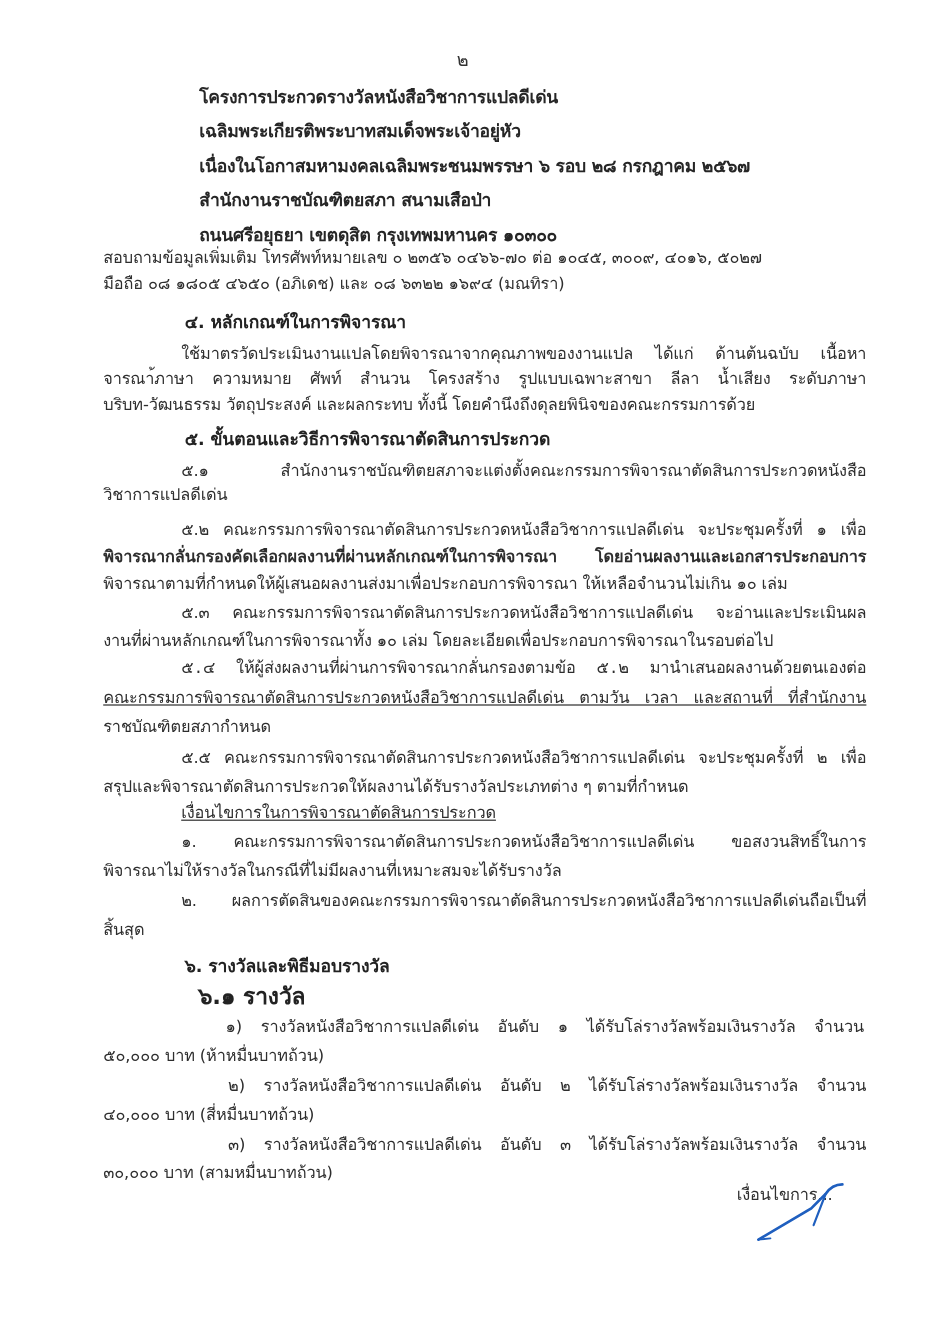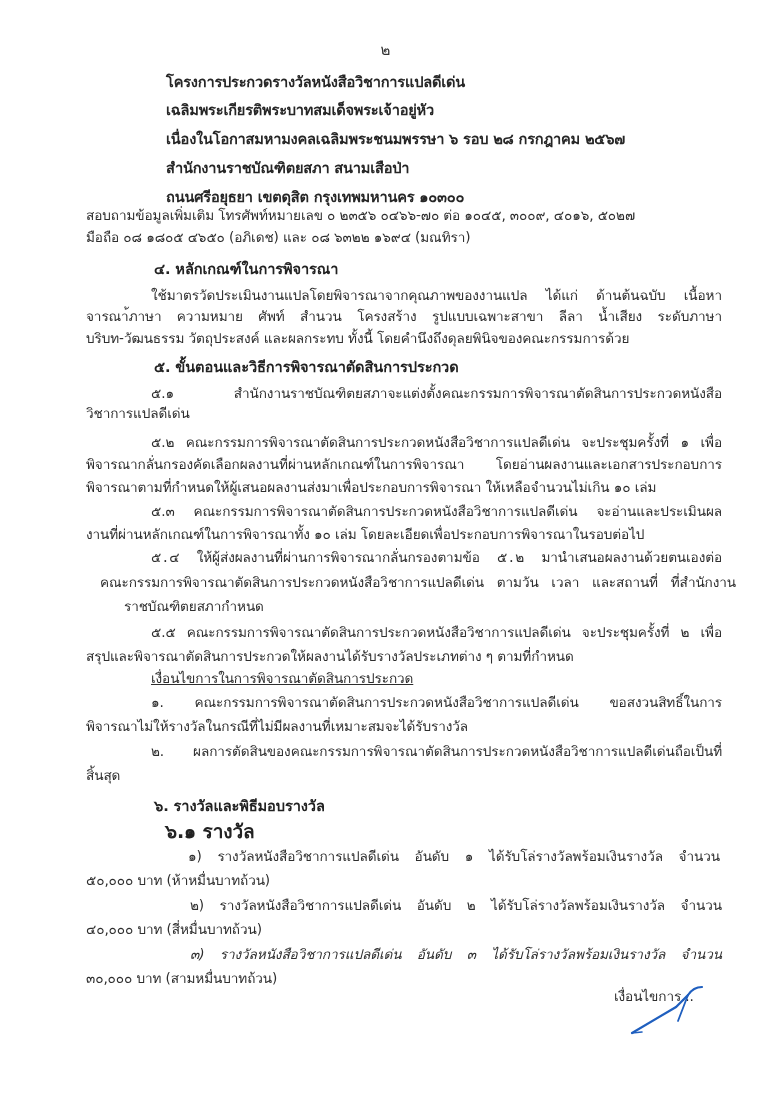"พิจารณากลั่นกรองคัดเลือกผลงานที่ผ่านหลัก" div.line { font-weight: none -> bold }
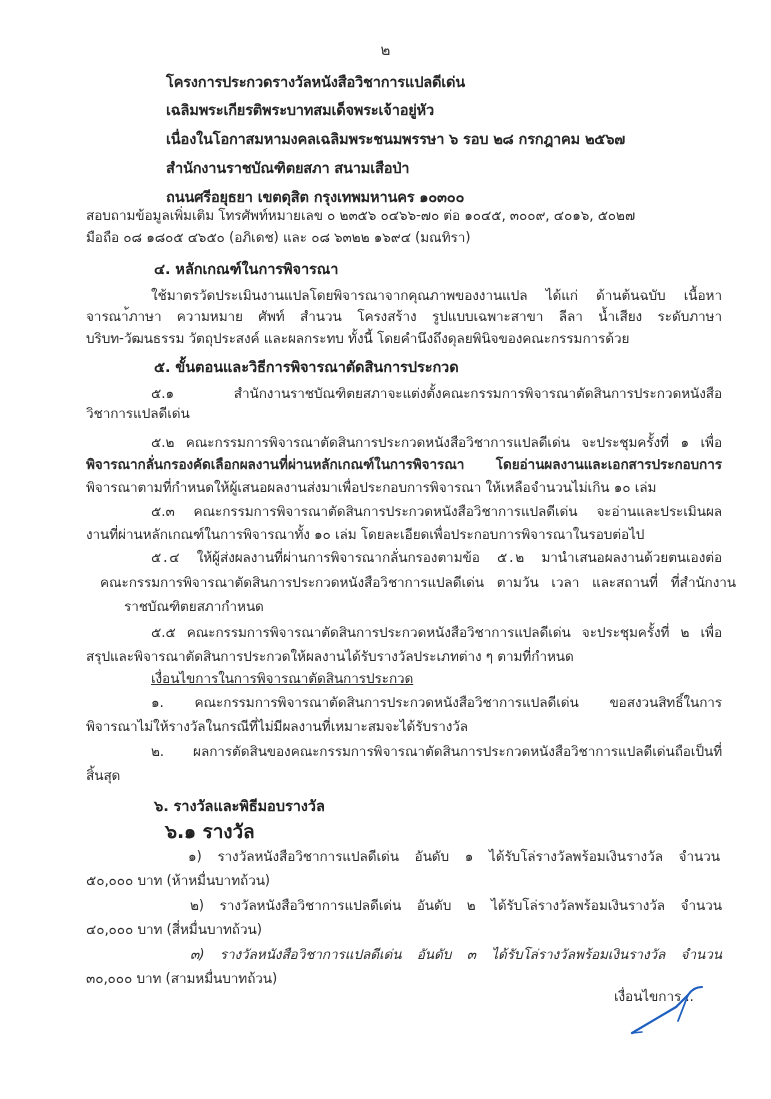"คณะกรรมการพิจารณาตัดสินการประกวดหนังสือว" div.line { left: 100px -> 86px; text-decoration: none -> underline }
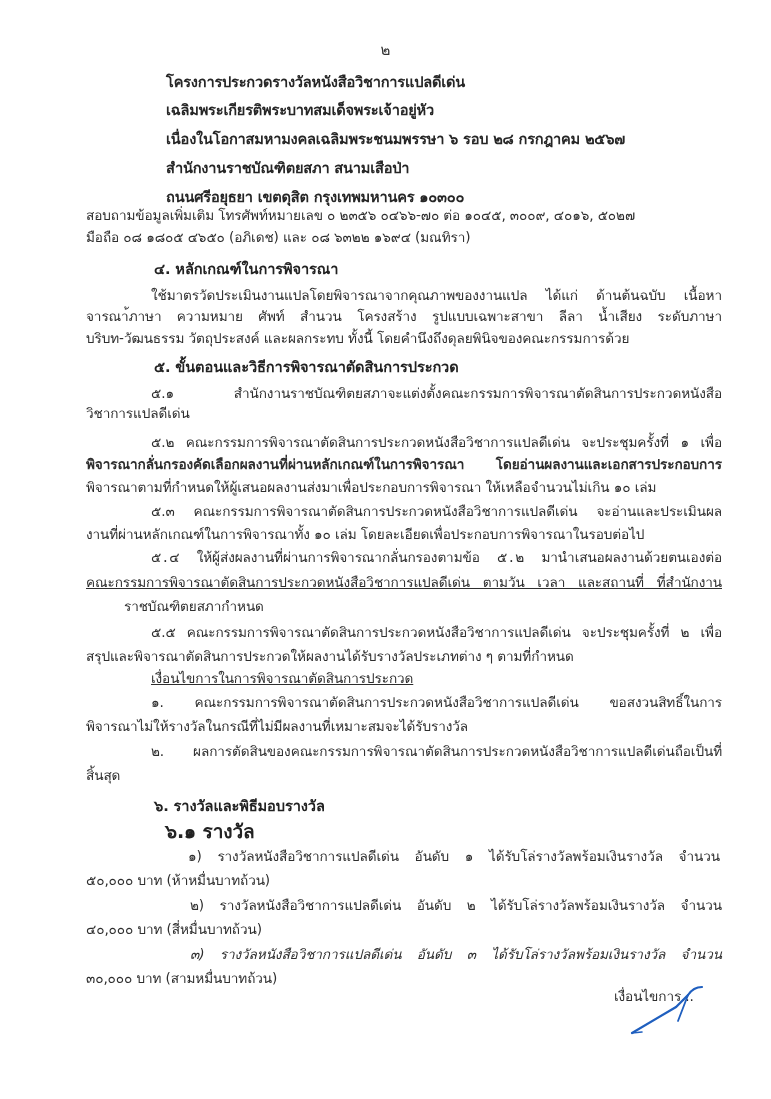"ราชบัณฑิตยสภากำหนด" div.line { margin-left: 38px -> none }
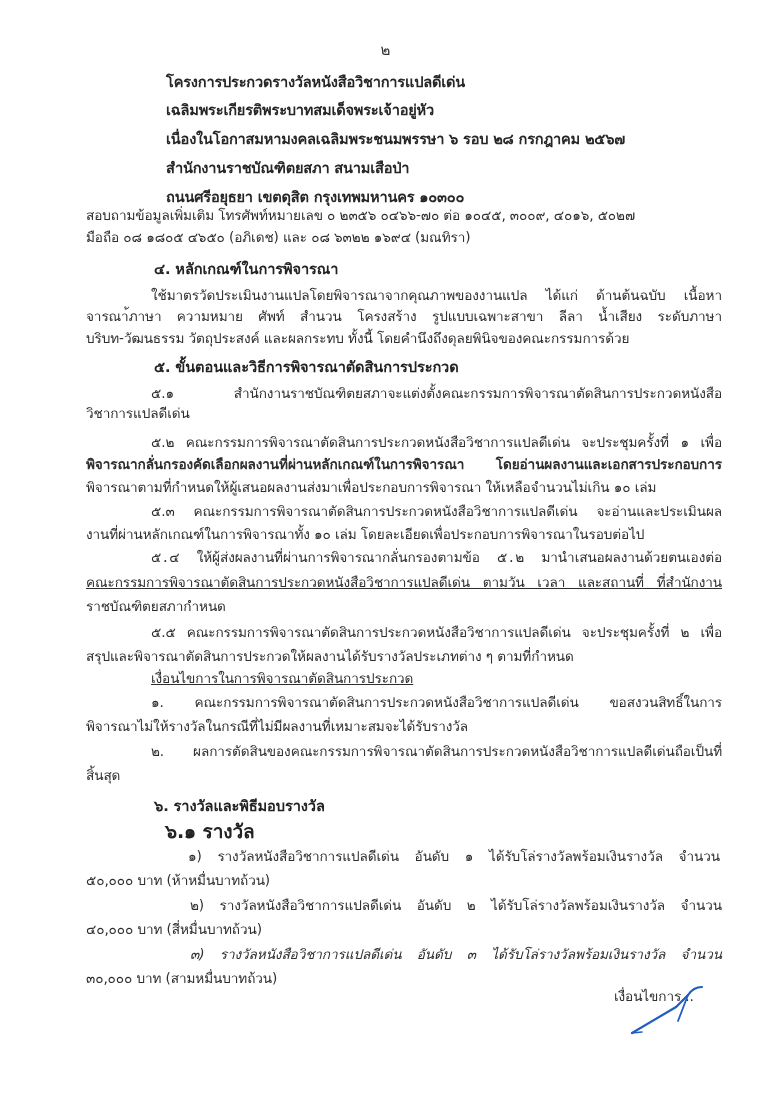"๓) รางวัลหนังสือวิชาการแปลดีเด่น อันดับ" div.line { font-style: italic -> none }
